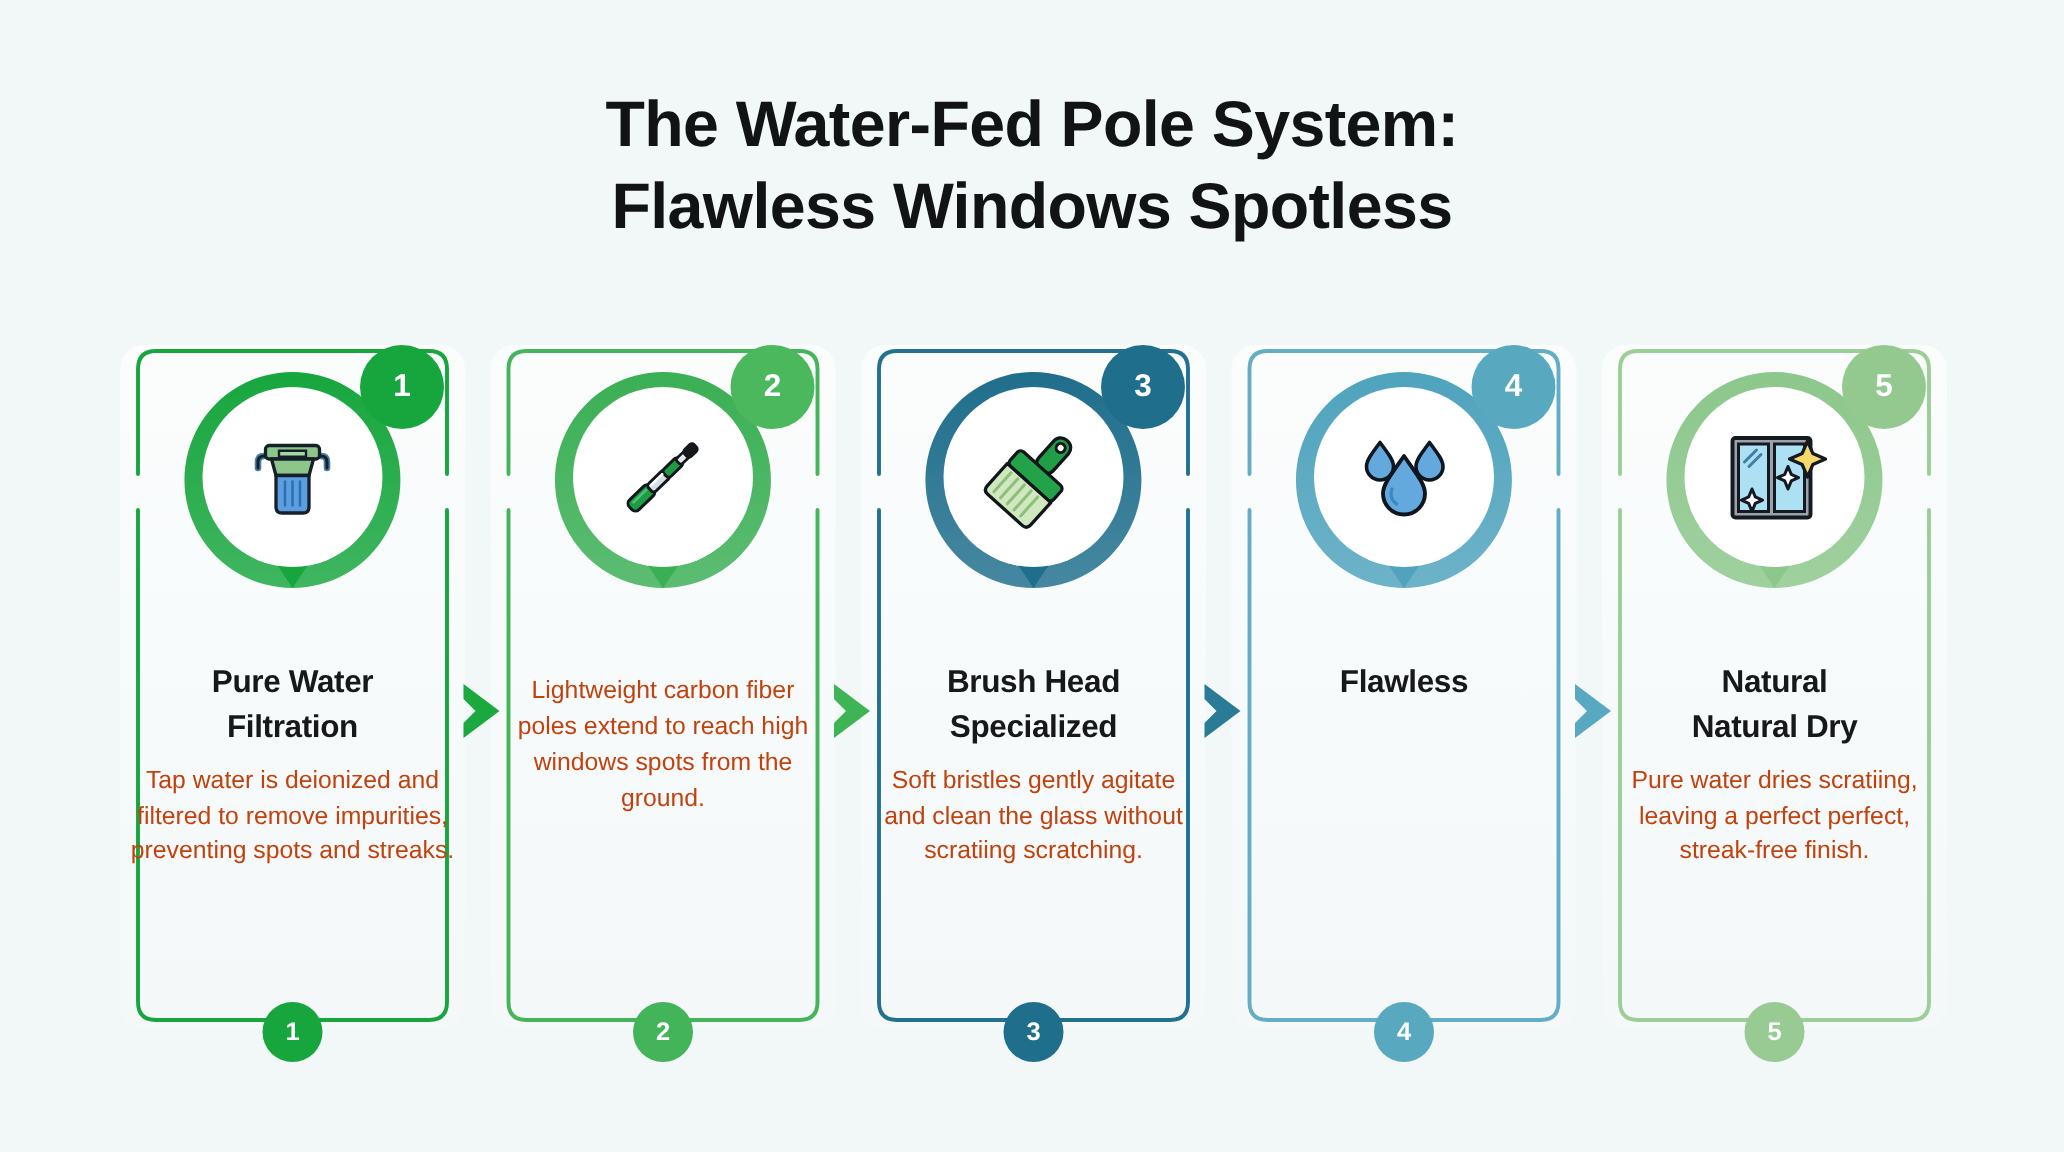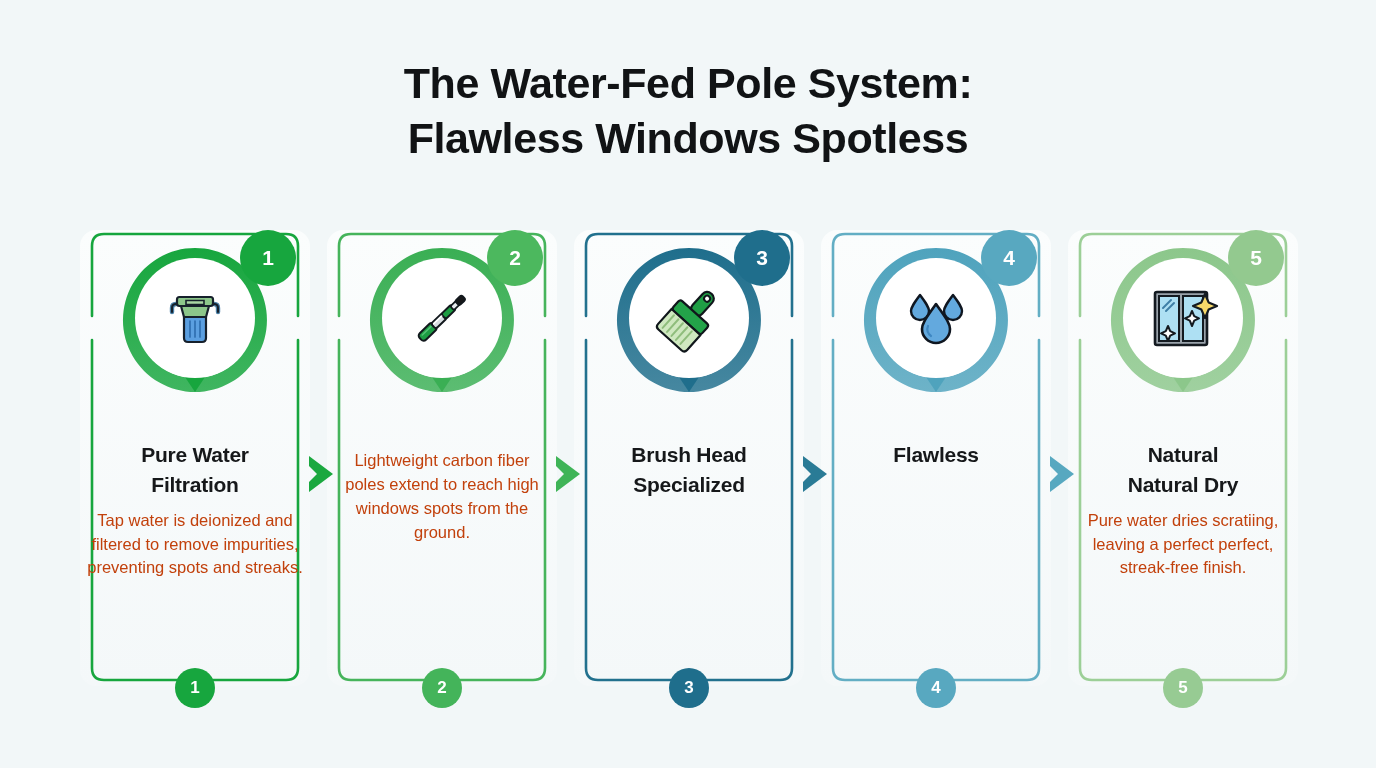"Soft bristles gently agitate and" div.step-desc { html: none -> <div>Soft bristles gently agitate and clean the glass without scratiing scratching.</div> }
